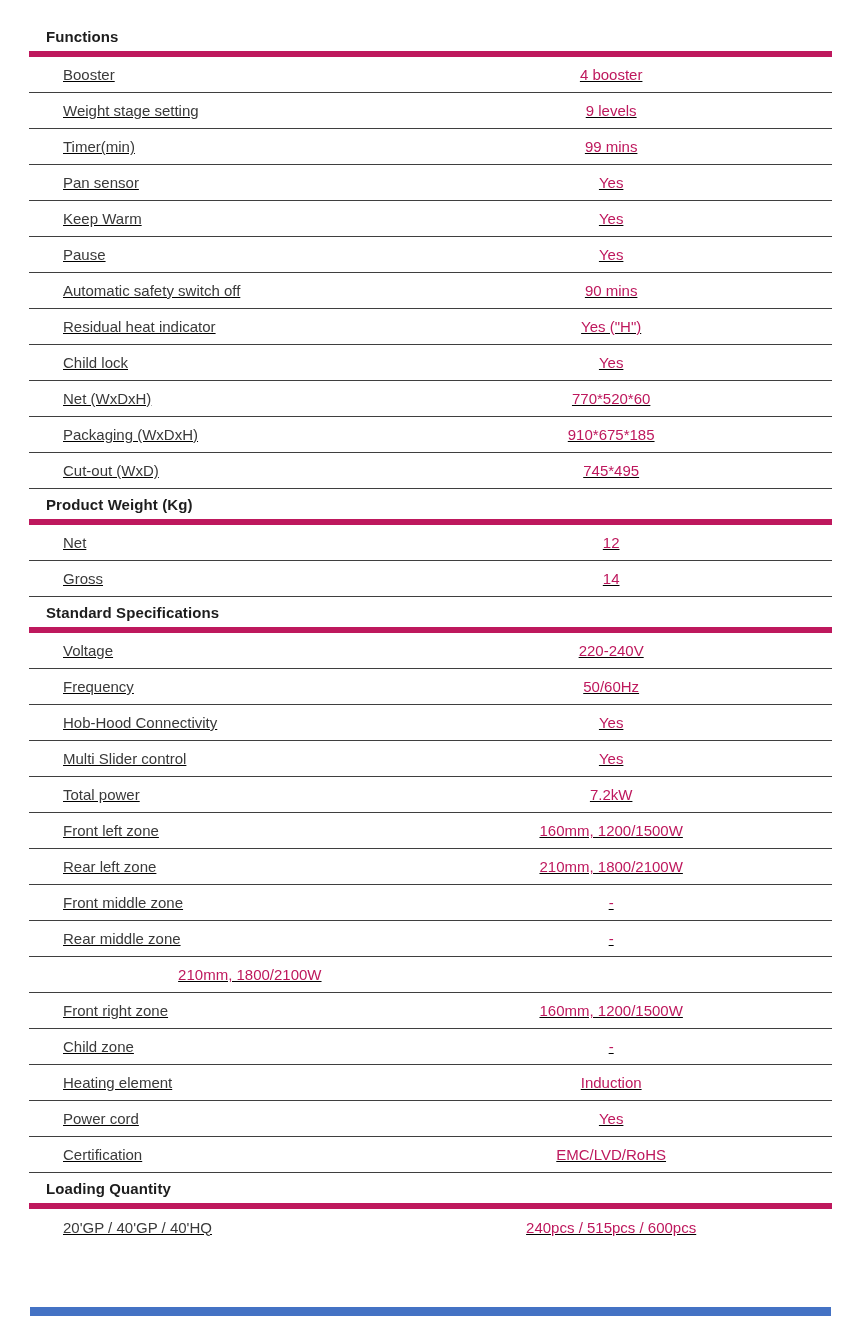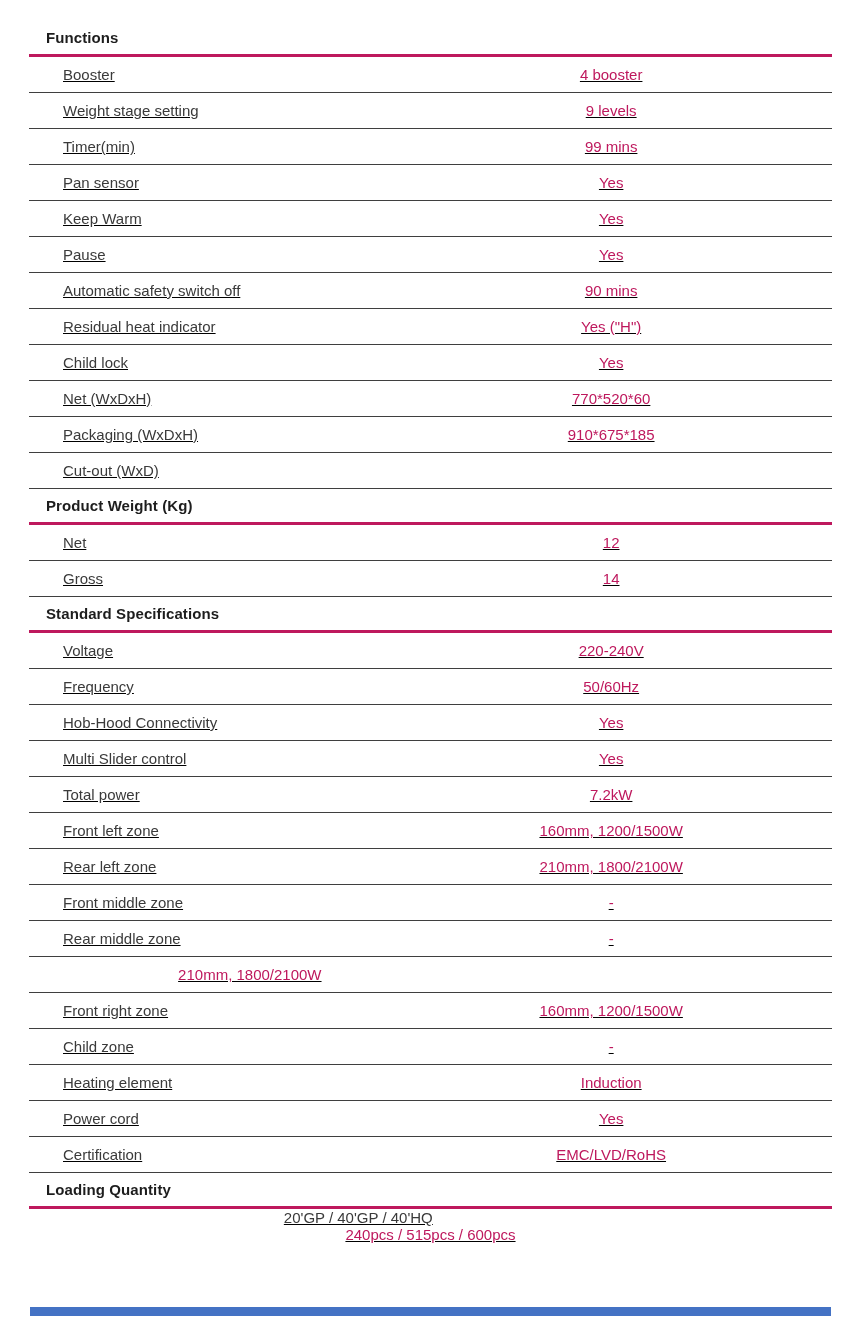"Functions" .section-header-row { border-bottom: 3px solid #be185d -> 6px solid #be185d }
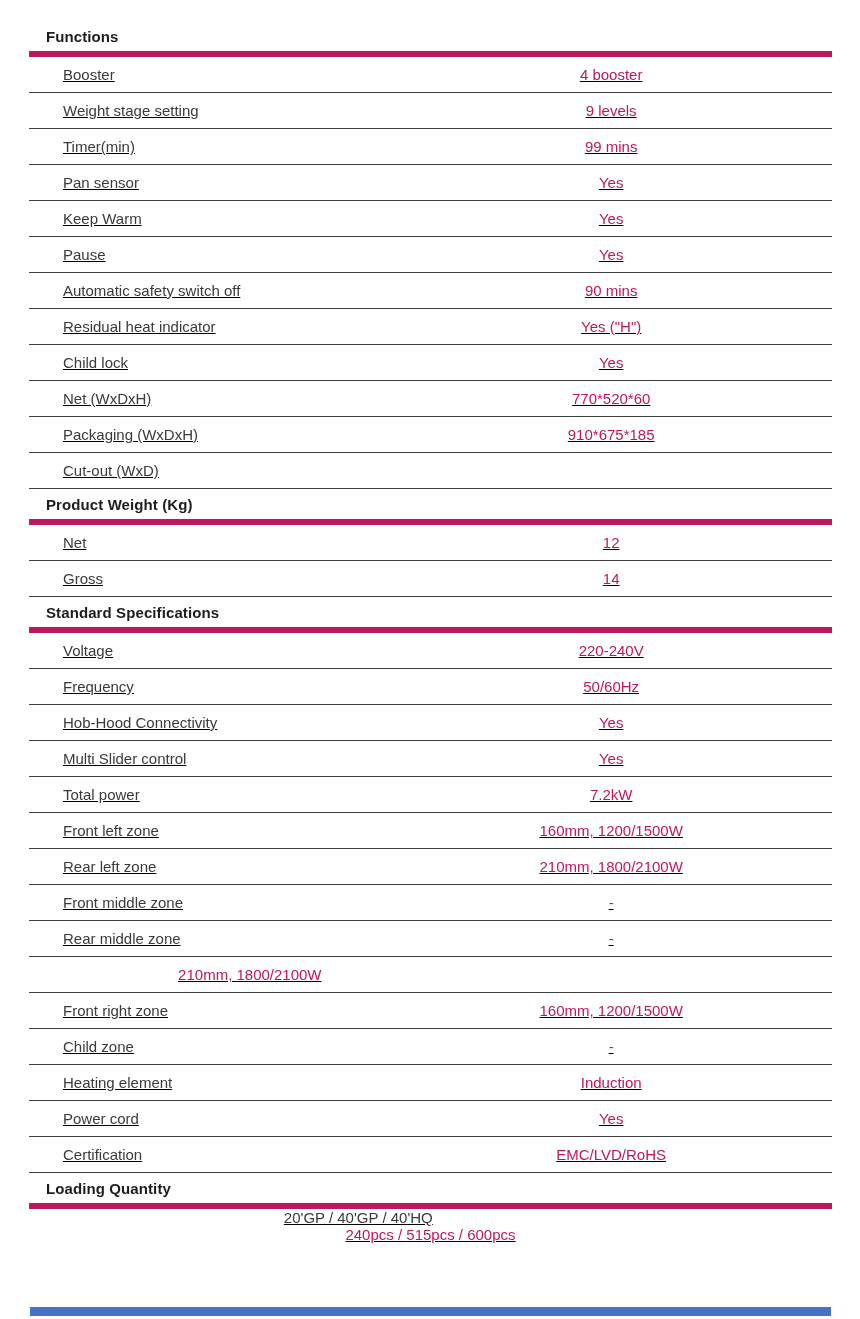"745*495" span.value { html: none -> <span>745*495</span> }
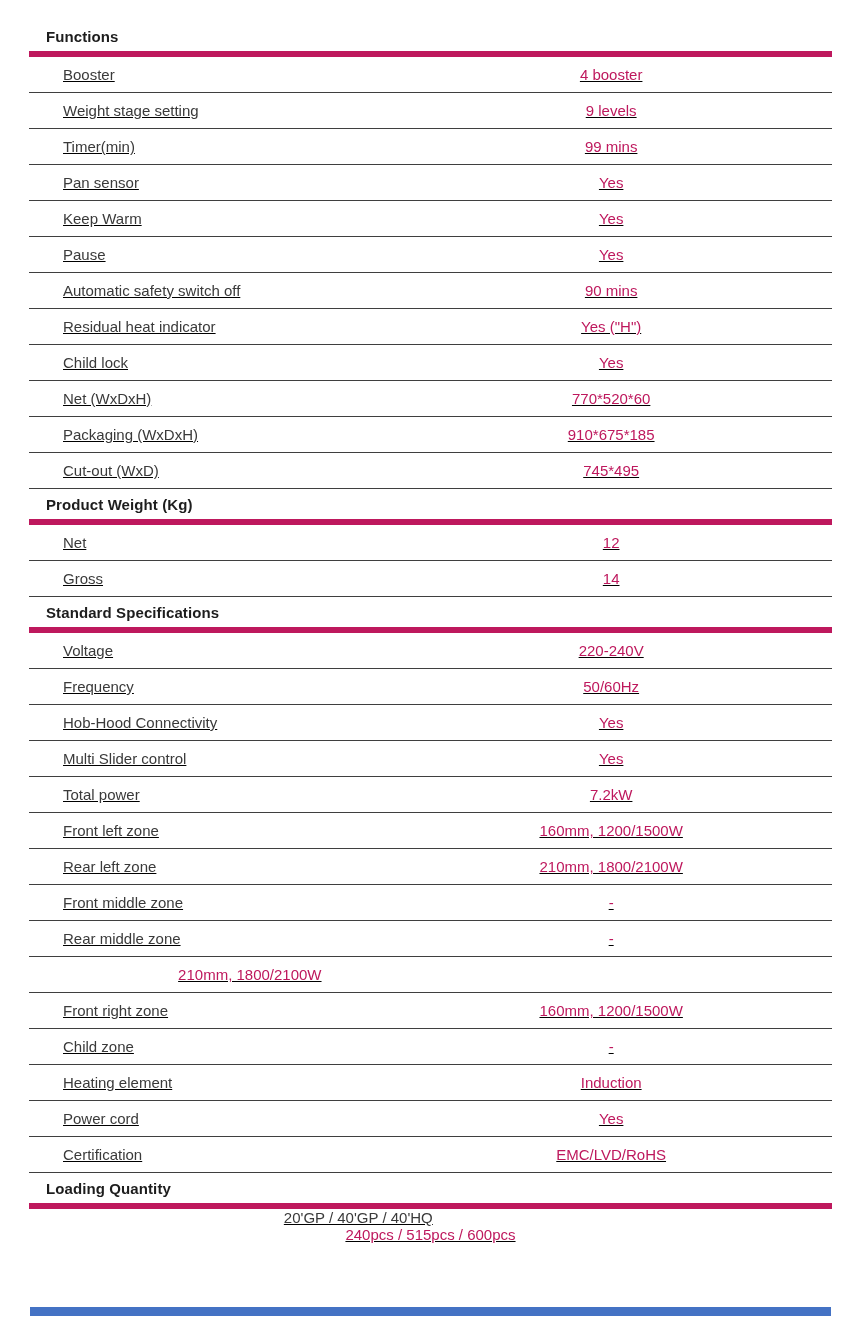"20'GP / 40'GP / 40'HQ" .spec-row.no-border { flex-direction: column -> none }
